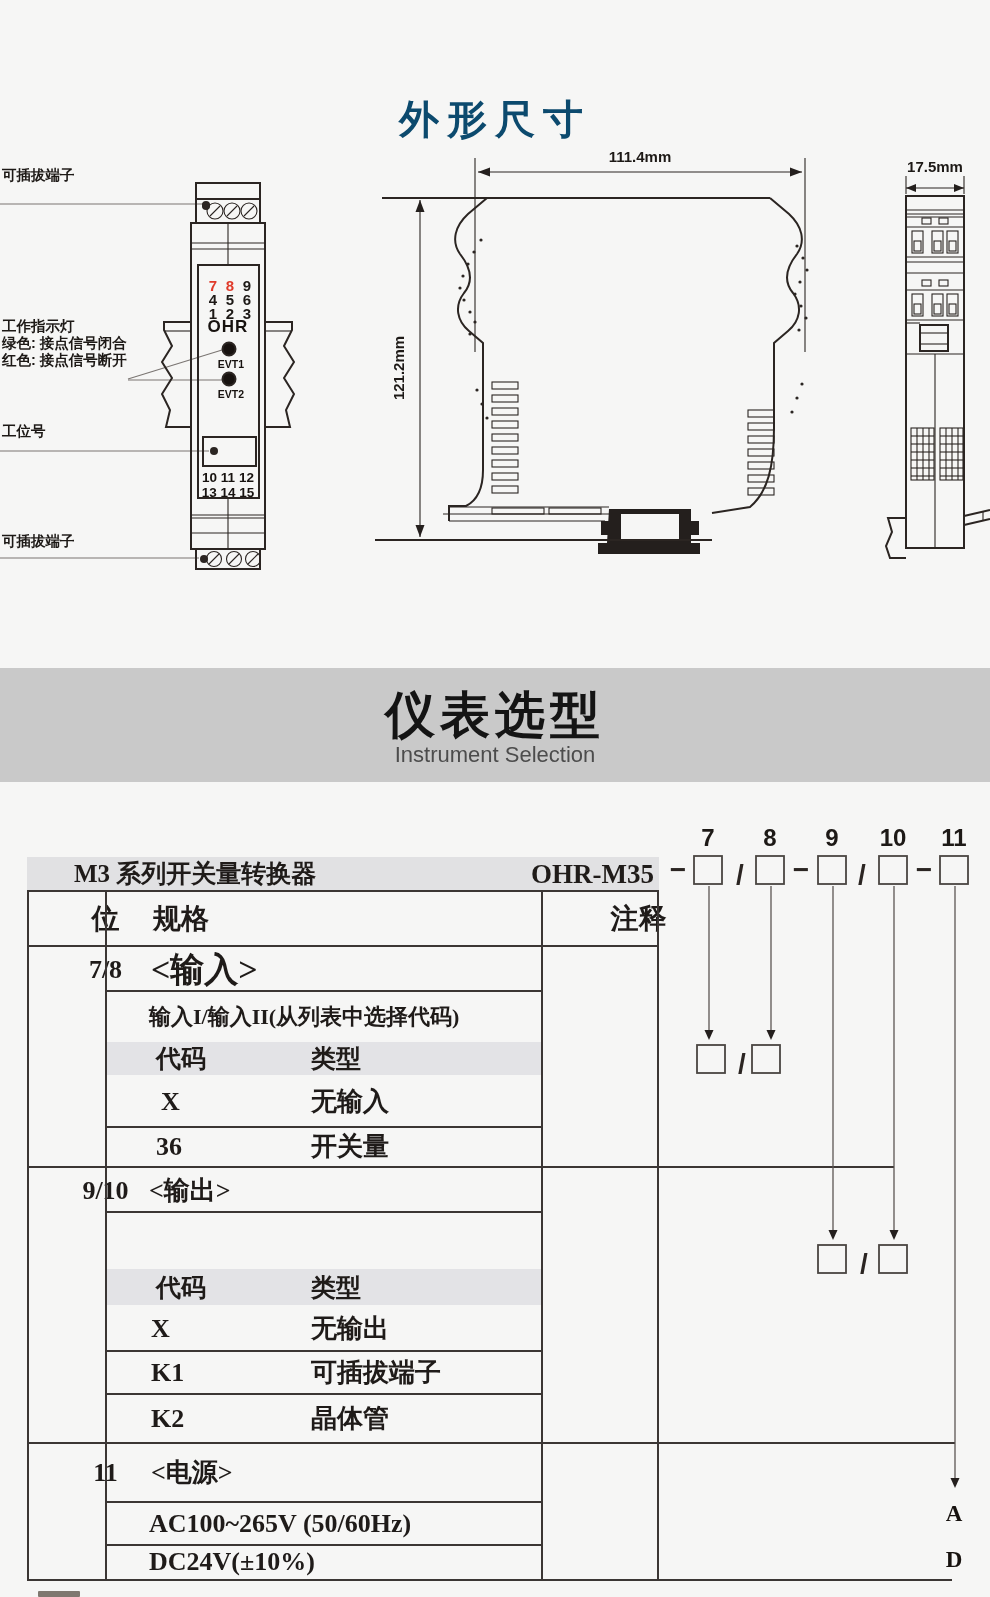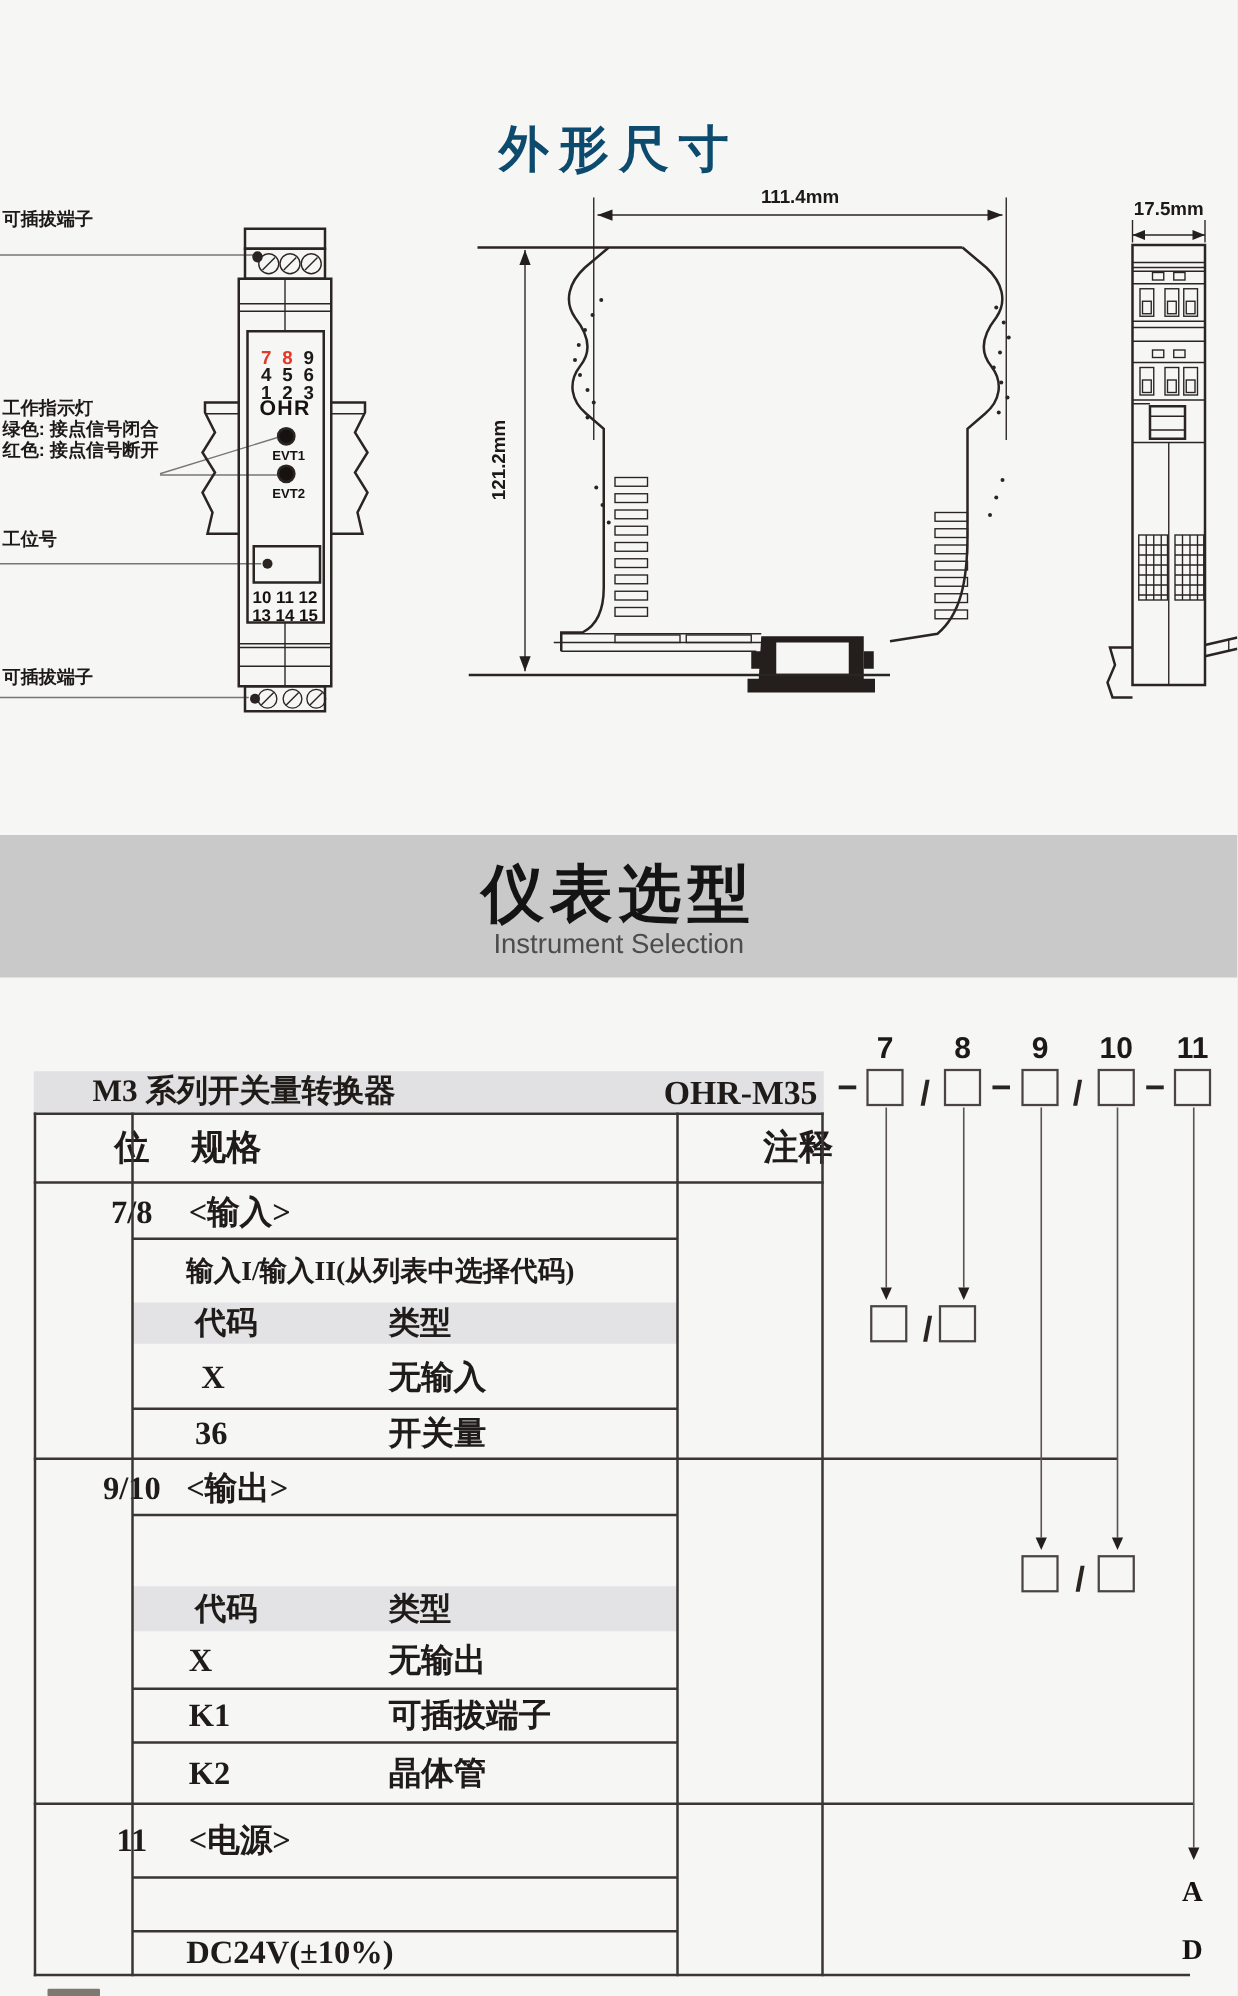"<输入>" div.cell { font-size: 26px -> 34px }
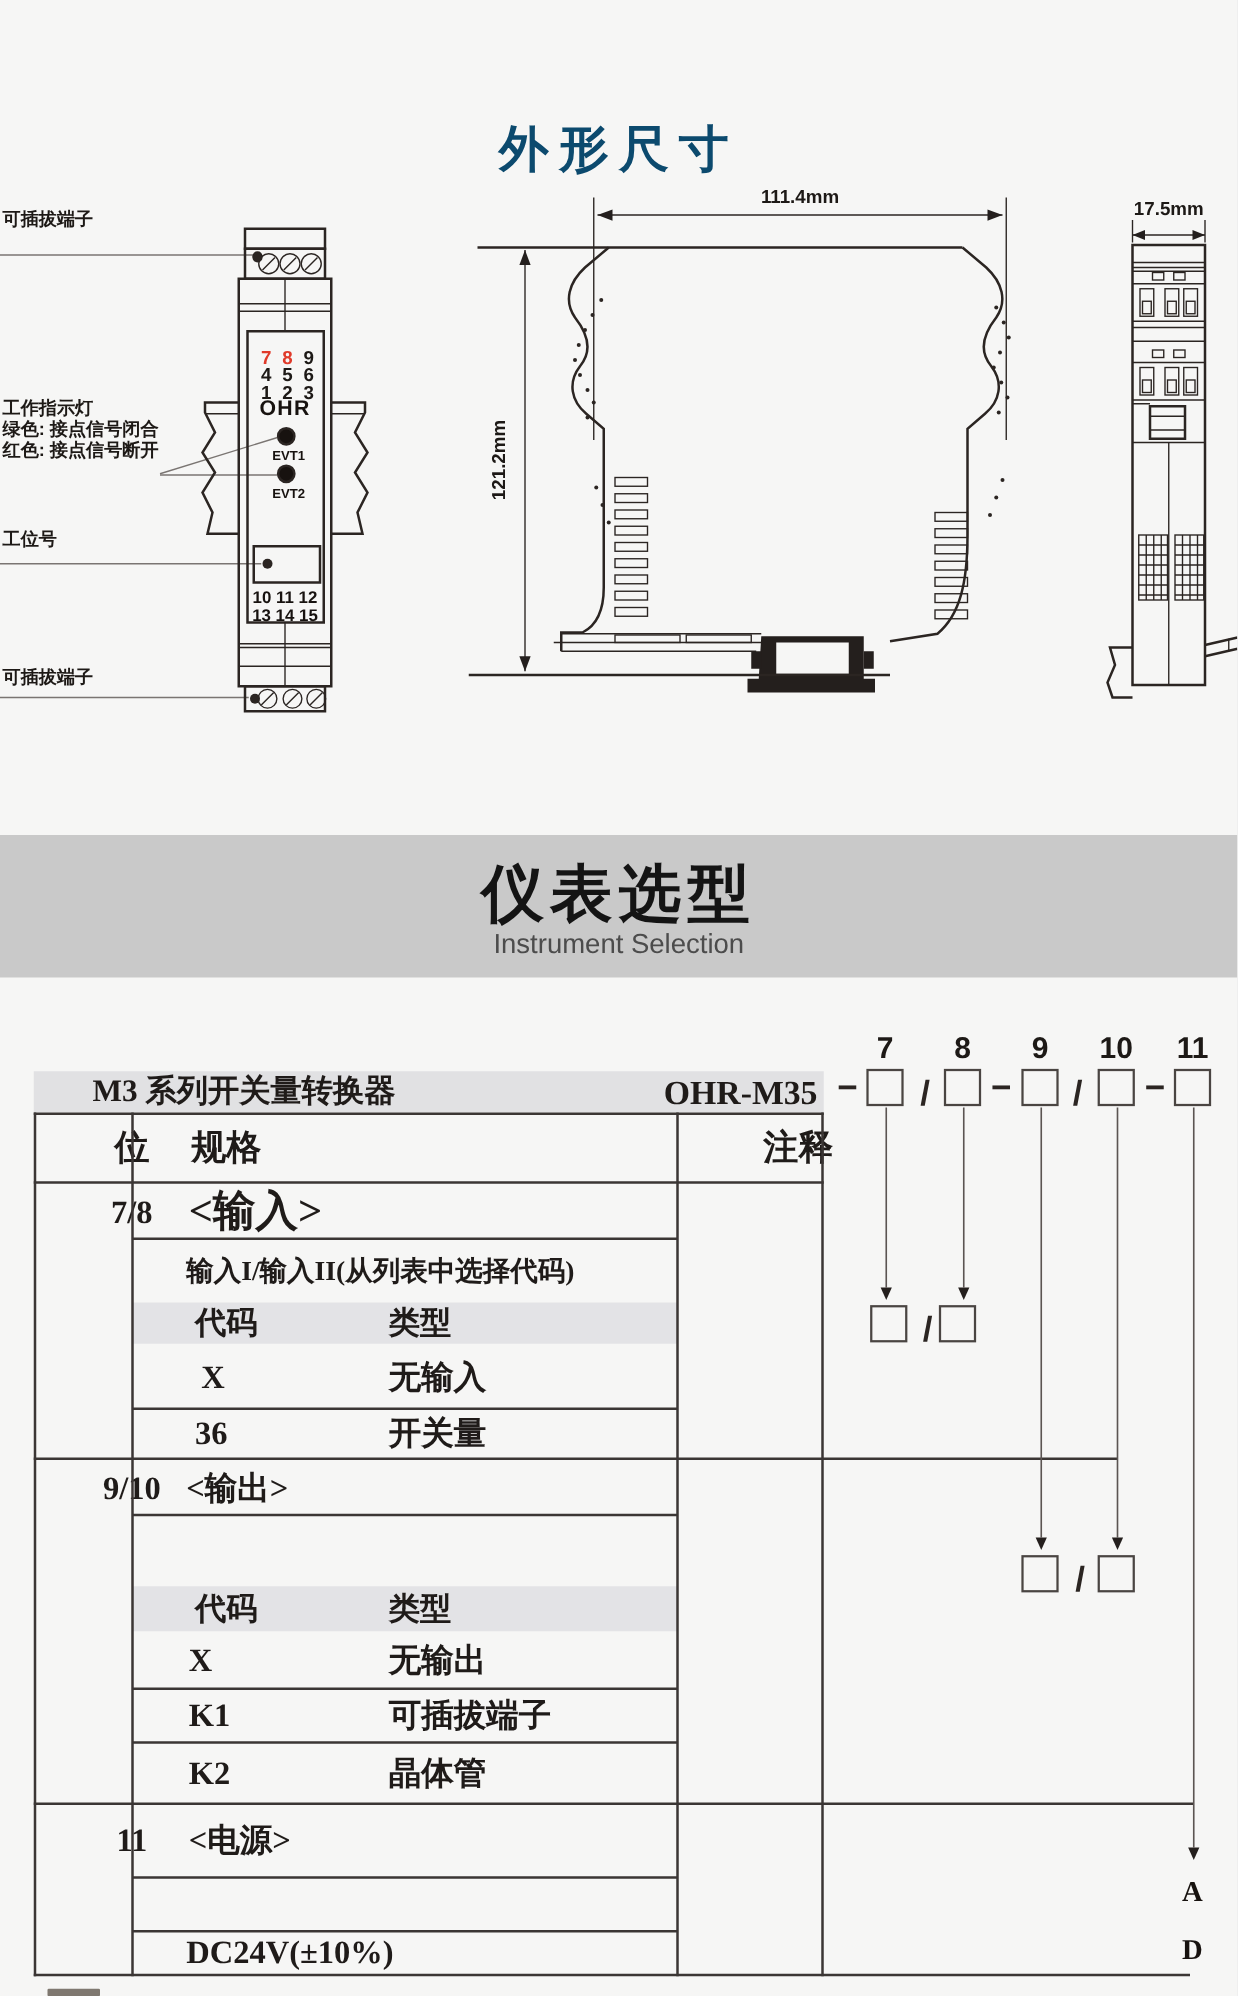"AC100~265V (50/60Hz)" div.cell { html: none -> <div>AC100~265V (50/60Hz)</div> }
